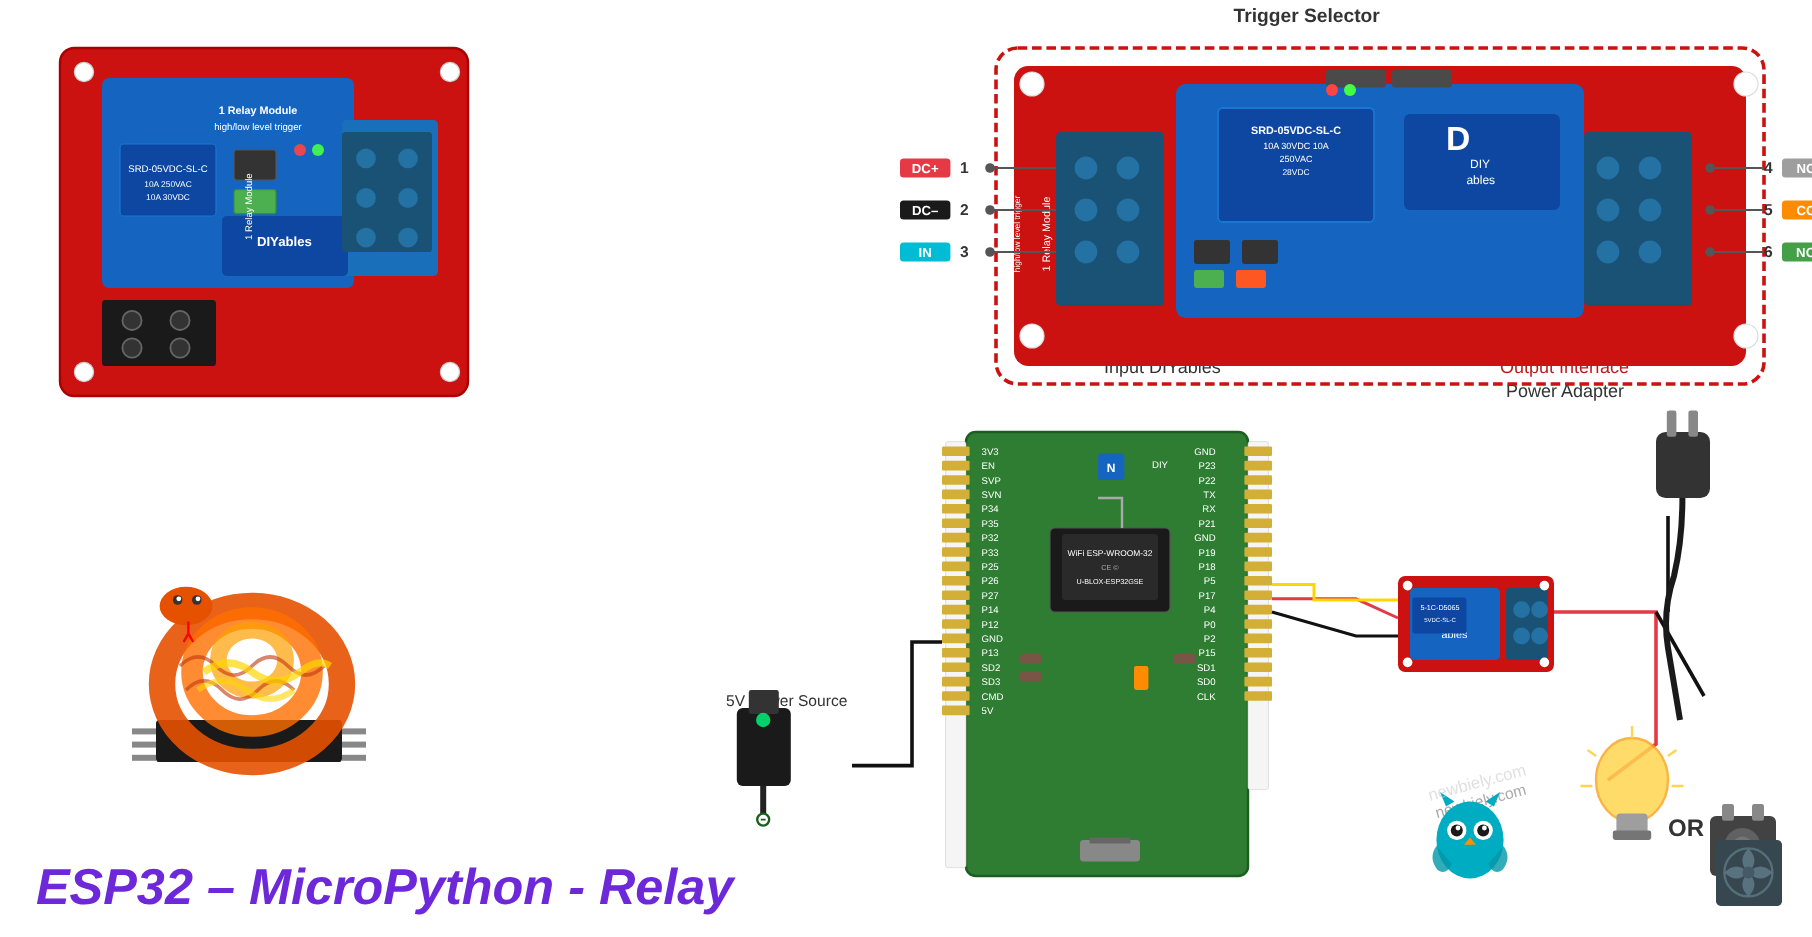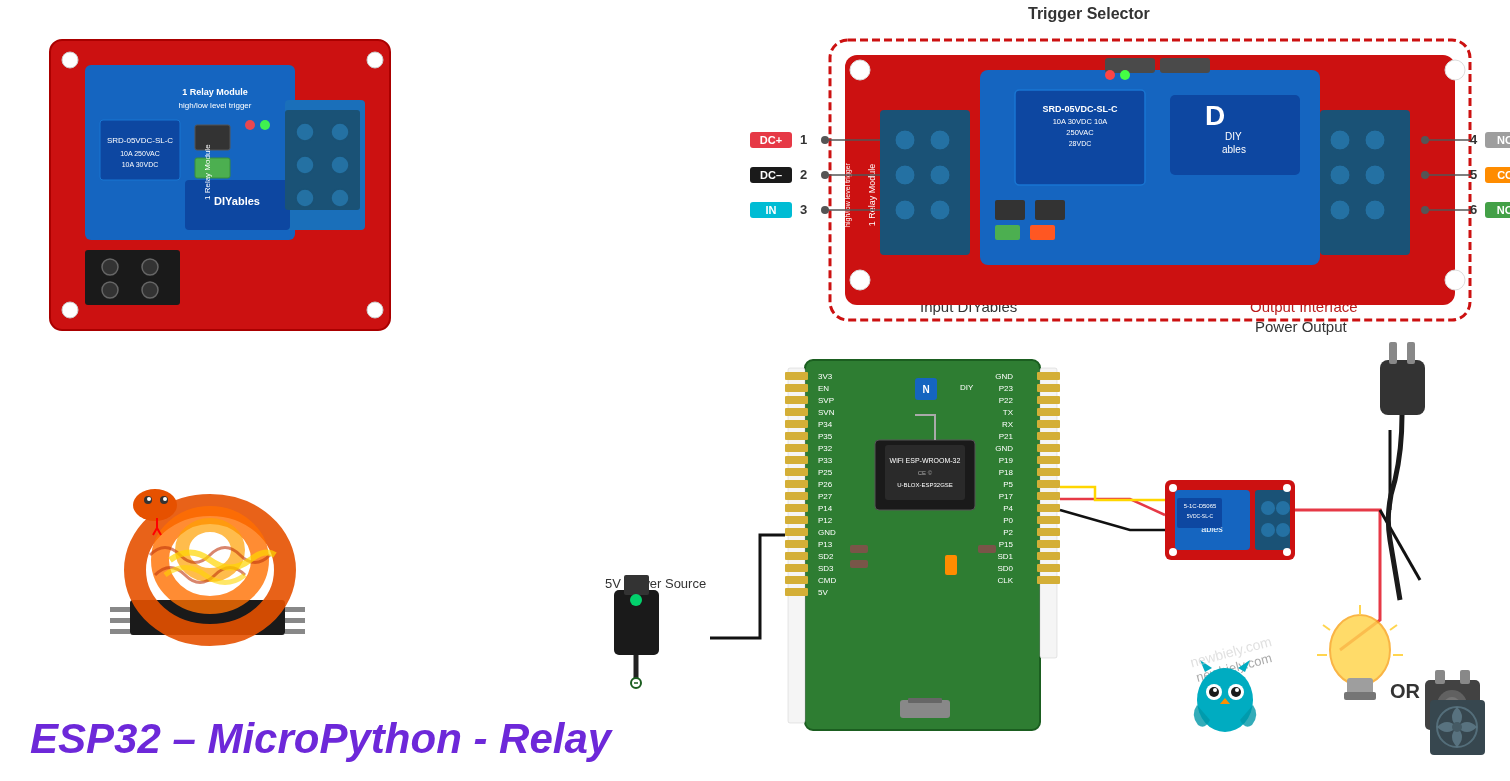"Power Output" div.power-adapter-label { text: Output -> Adapter }
